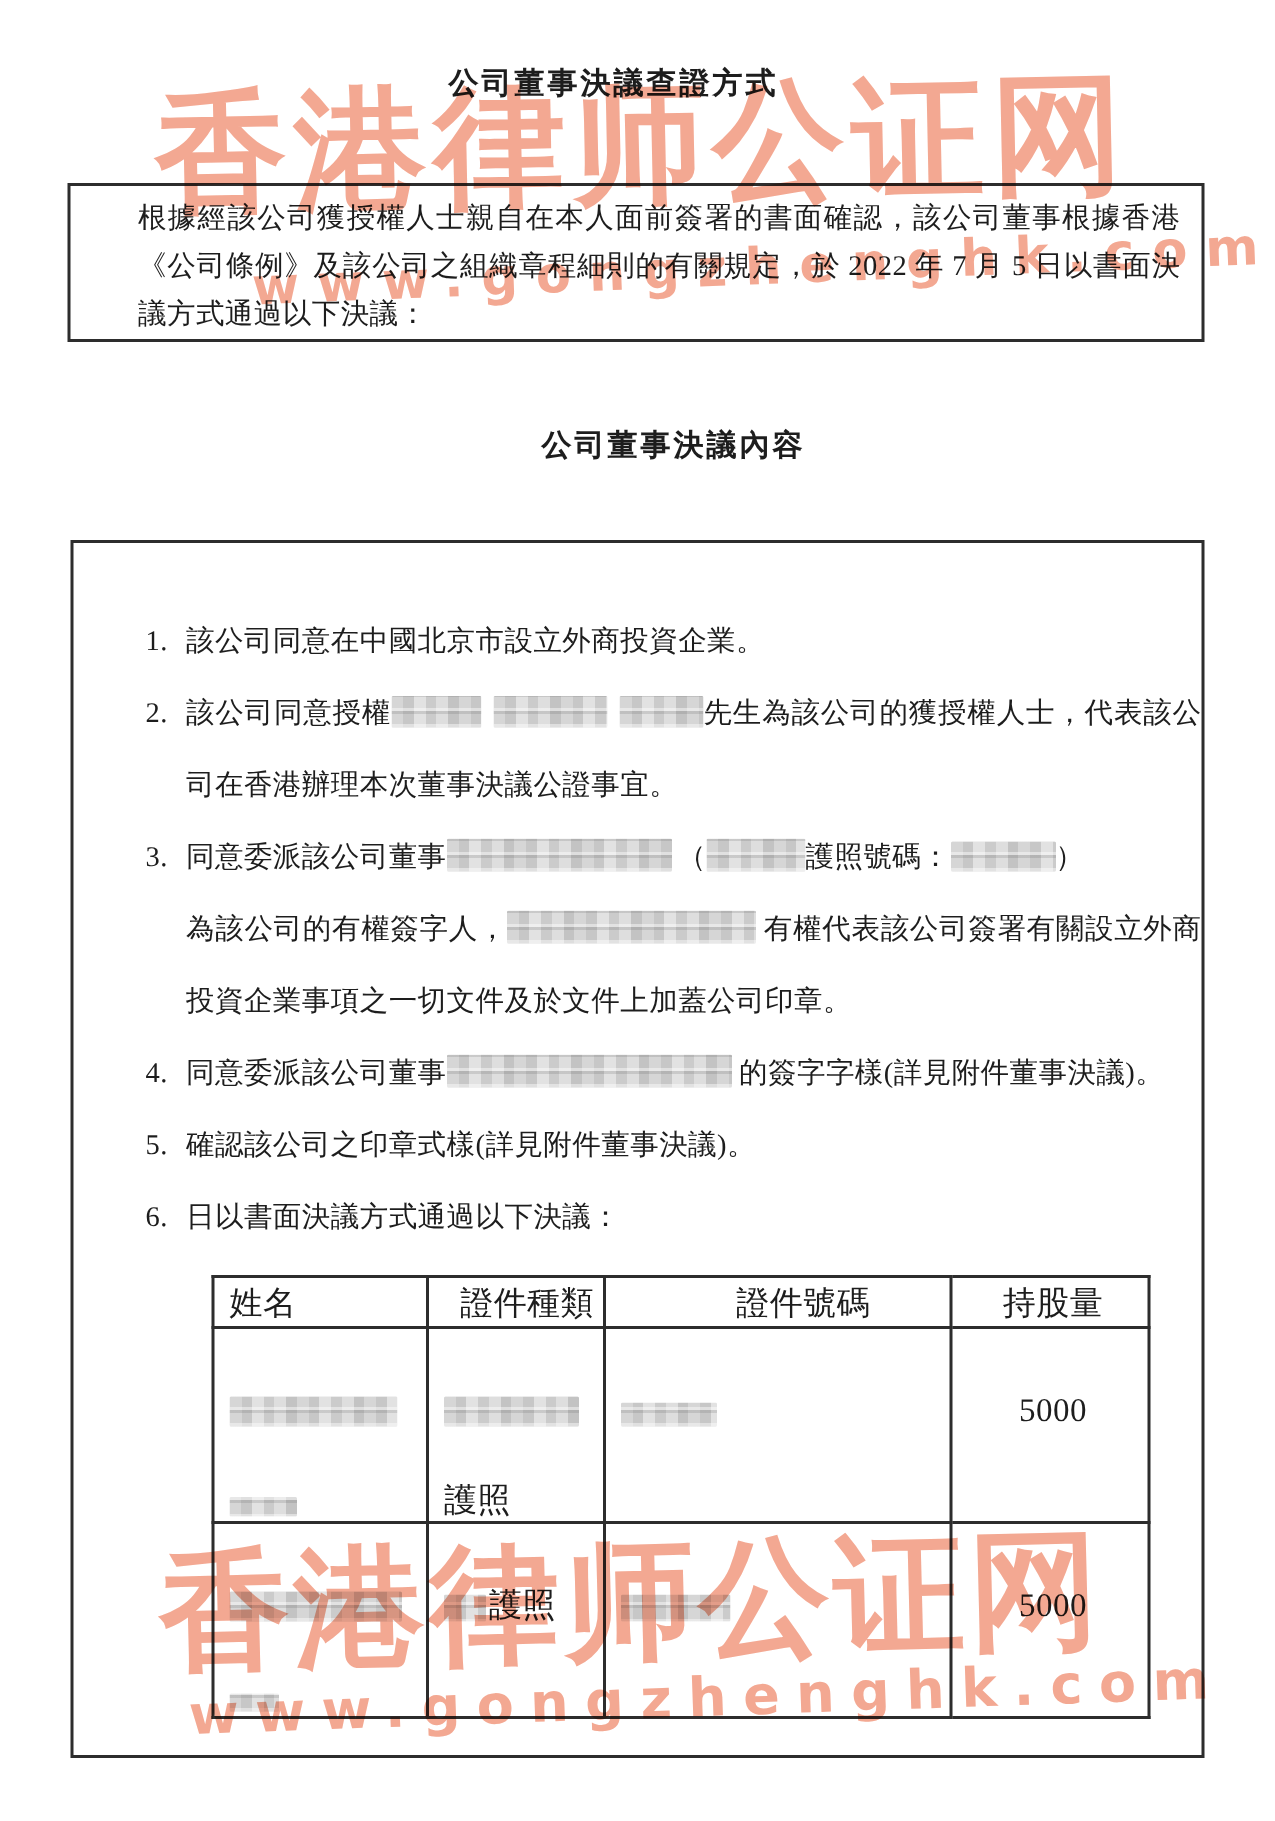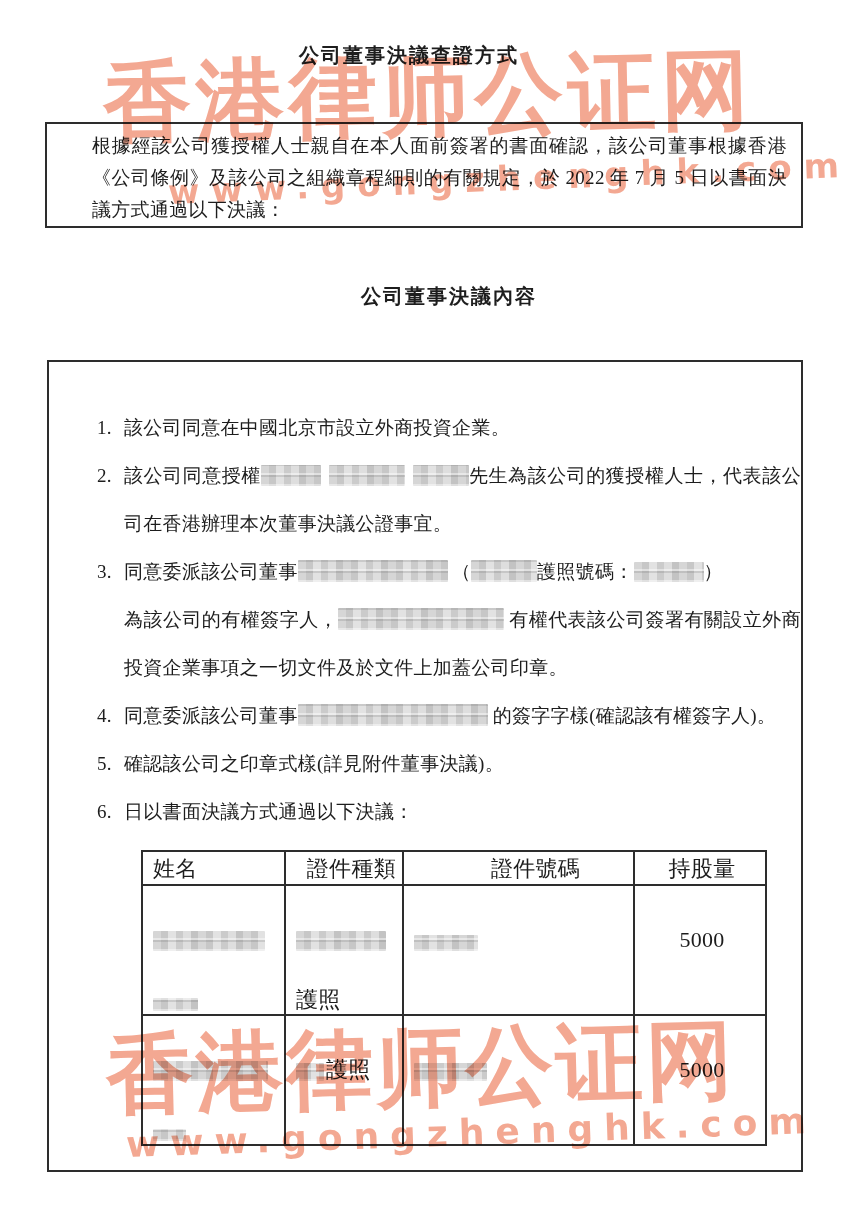"的簽字字樣(確認該有權簽字人)。" span { text: 確認該有權簽字人 -> 詳見附件董事決議 }
